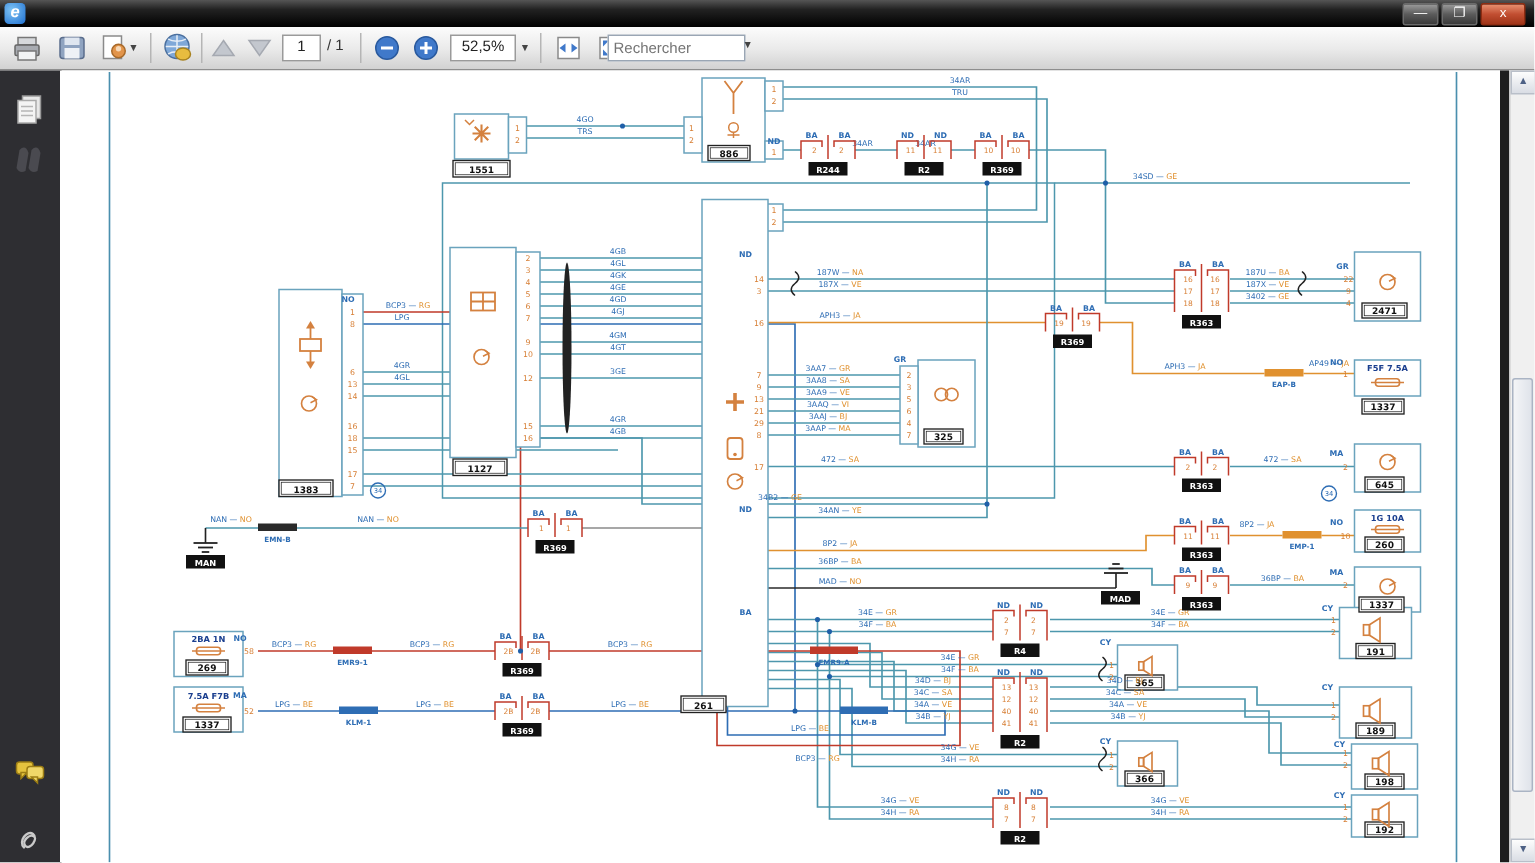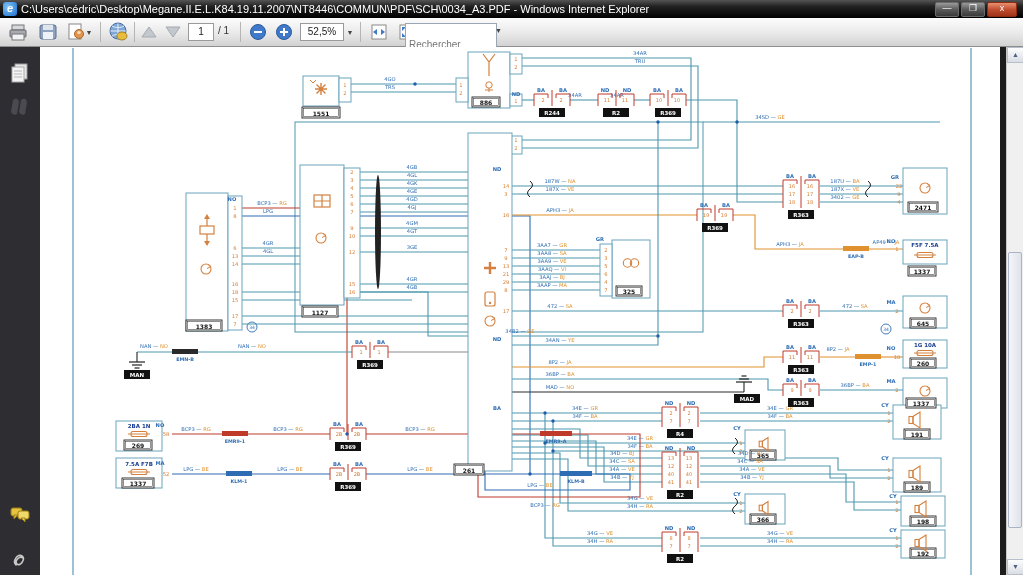"C:\Users\cédric\Desktop\Megane.II.E.L.K8" div.title-text { html: <div>C:\Users\cédric\Desktop\Megane.II.E.L.K84.19.11.2007\NT8446\COMMUN\PDF\SCH\0034_A3.PDF - Windows Internet Explorer</div> -> none }
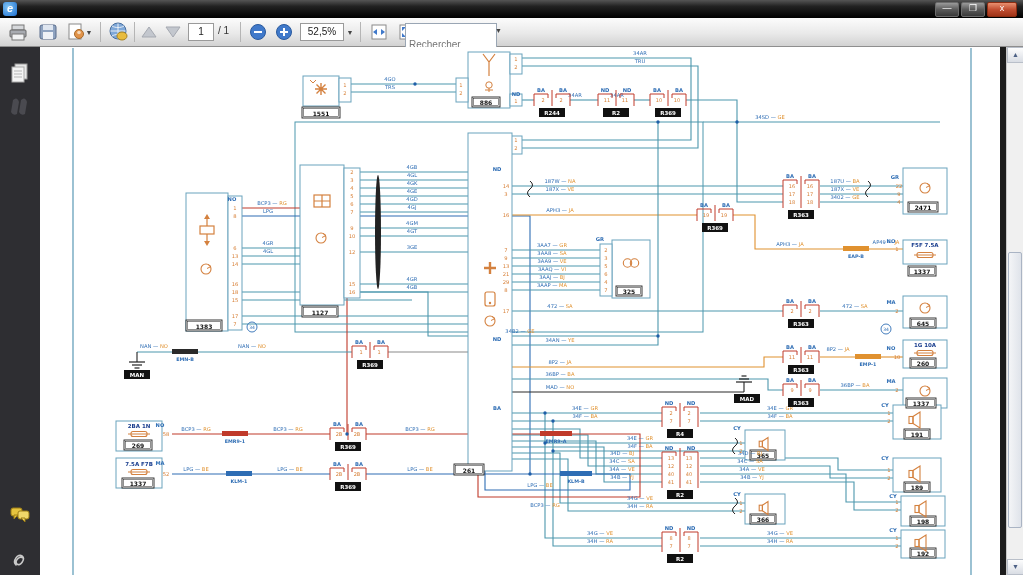"Rechercher" .searchbox { padding: 12px 3px -> 0 3px }
